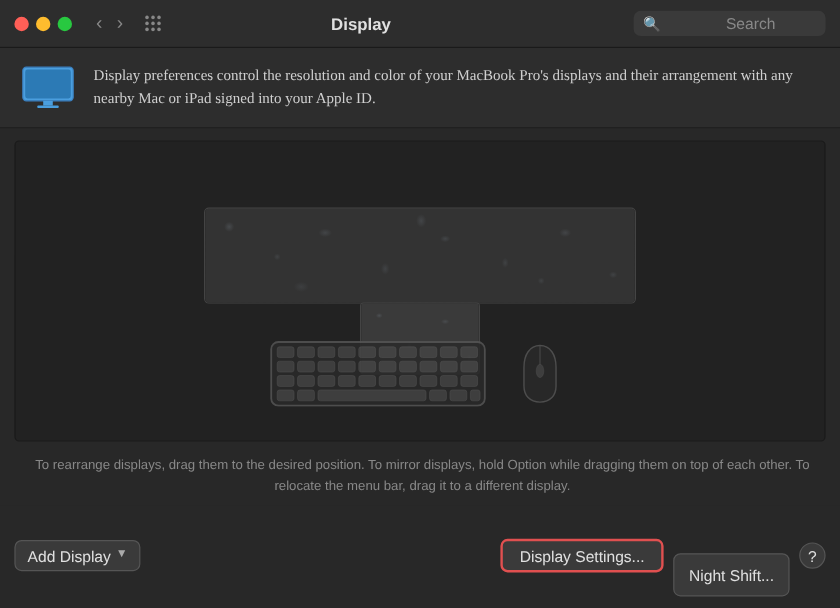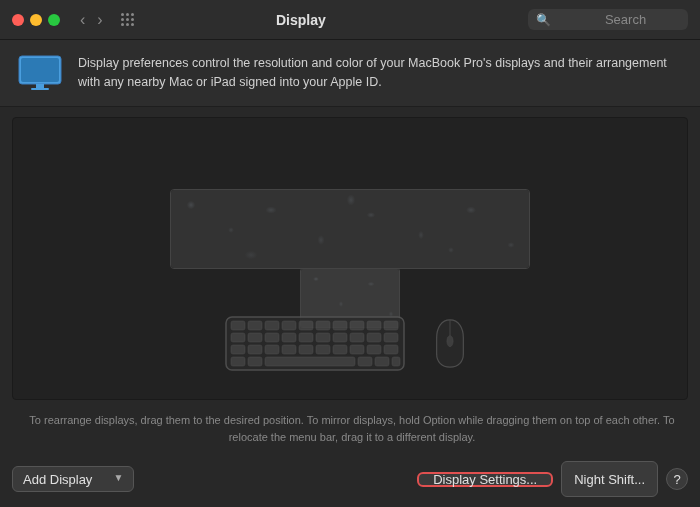"Display preferences control the" .info-bar { font-family: none -> Liberation Serif, serif }
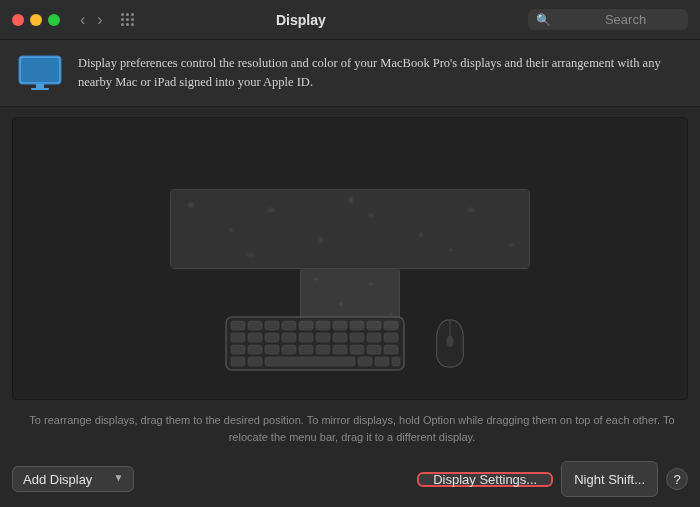"Add Display" .add-display-btn { gap: 21px -> 4px }
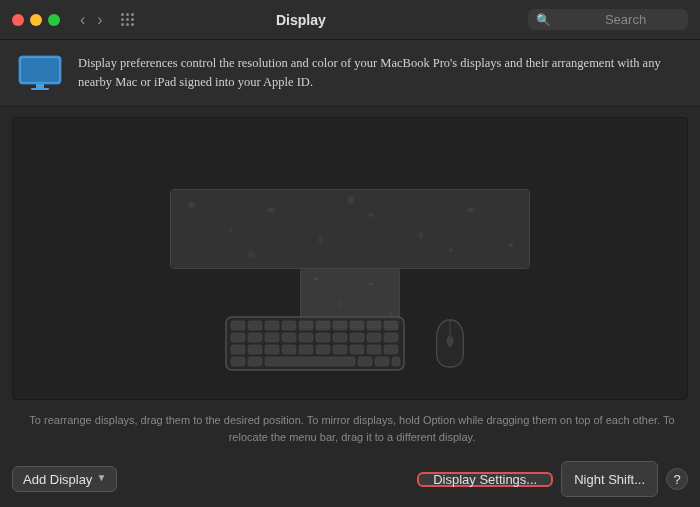"Display Settings..." .display-settings-btn { height: 15px -> 28px }
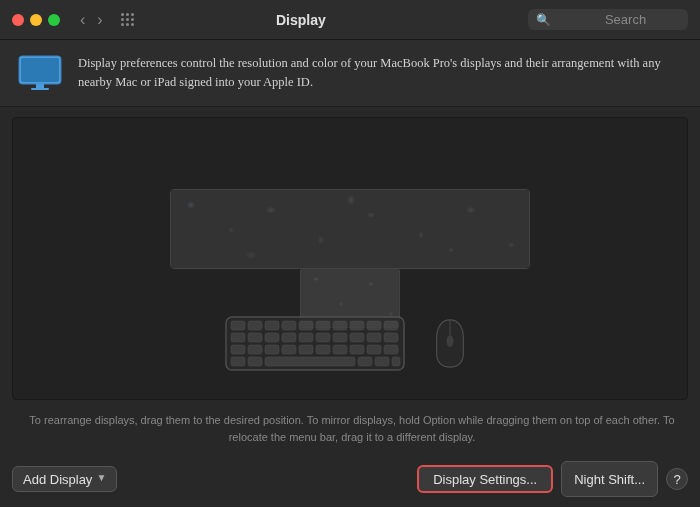"Night Shift..." .night-shift-btn { margin-top: none -> 32px }
